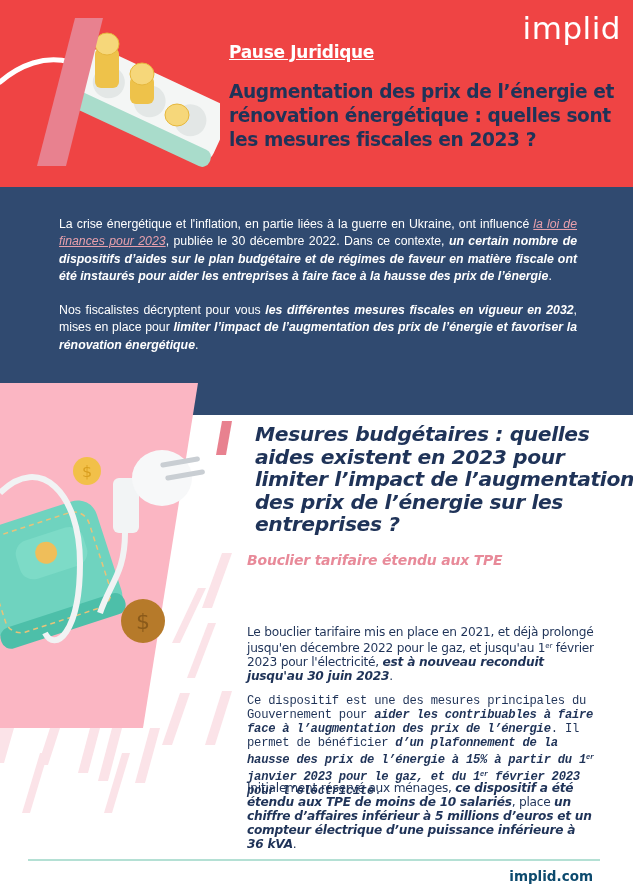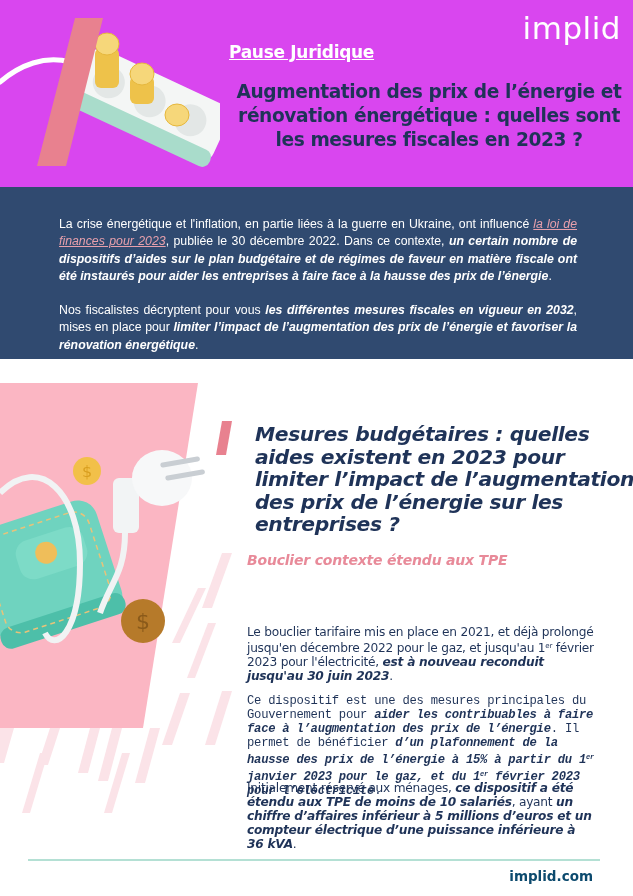"implid" .hero { background: #d946ef -> #ef4444; text-align: center -> none }
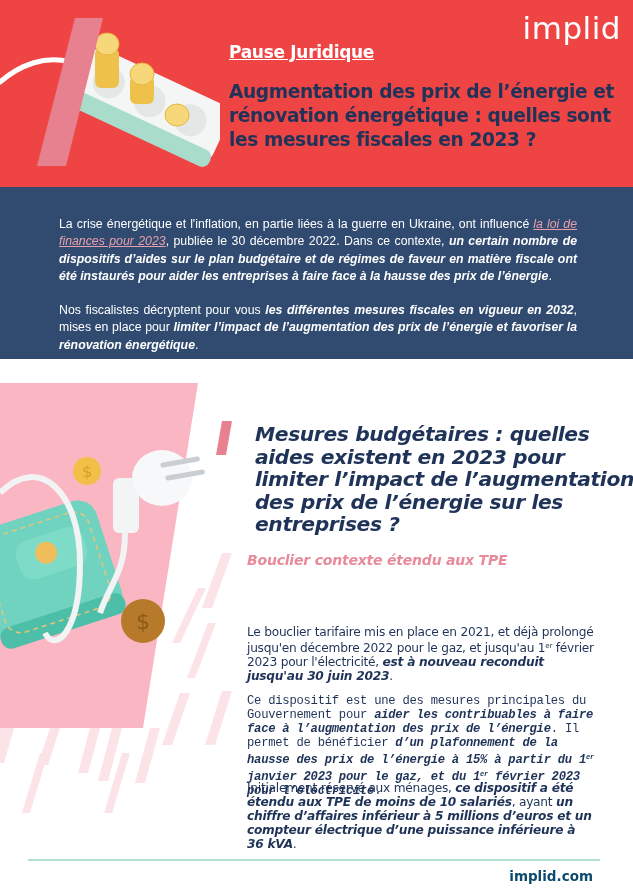"La crise énergétique et l'inflation," .intro { height: 172px -> 228px }
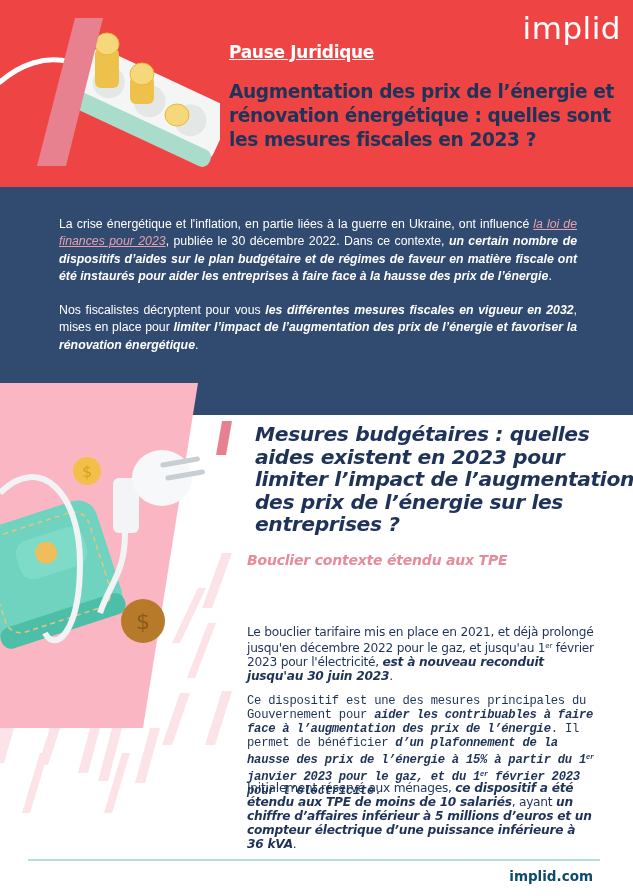"Bouclier contexte étendu aux TPE" h3.sub-title { text: contexte -> tarifaire }
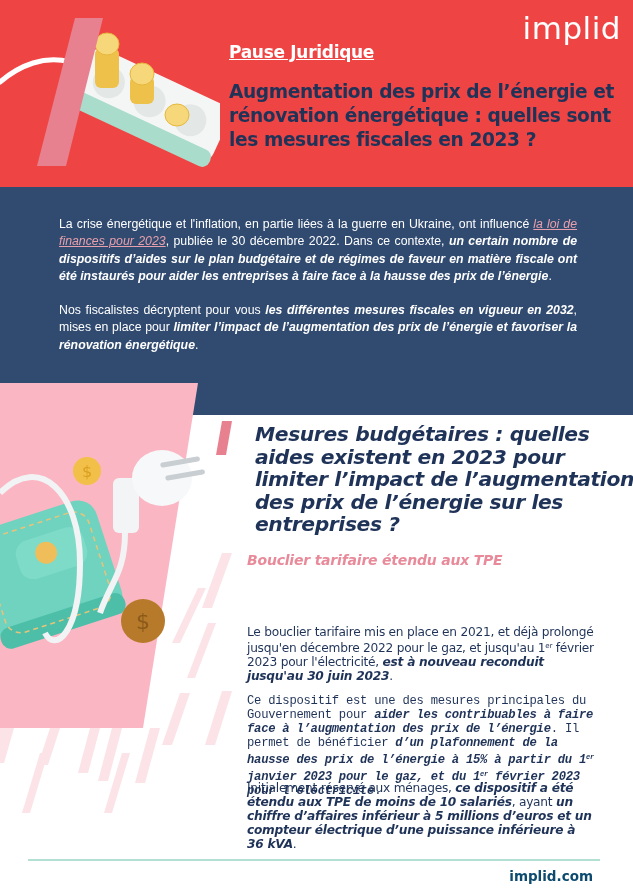", ayant" span { text: ayant -> place }
